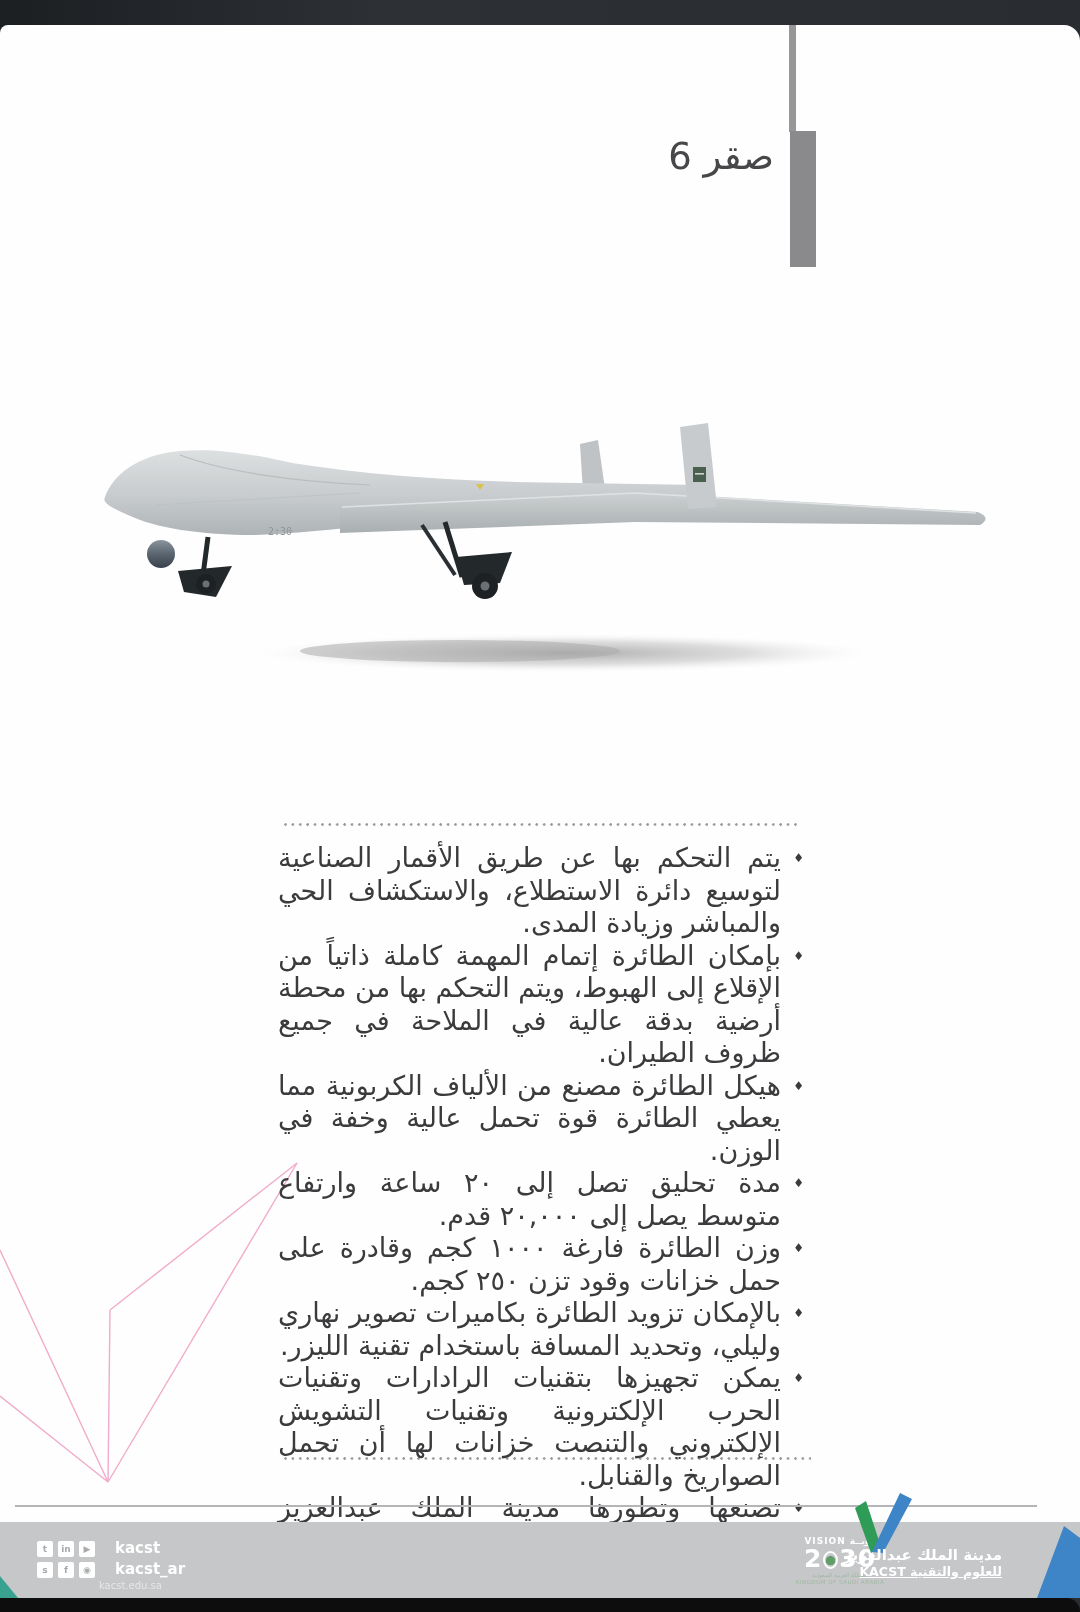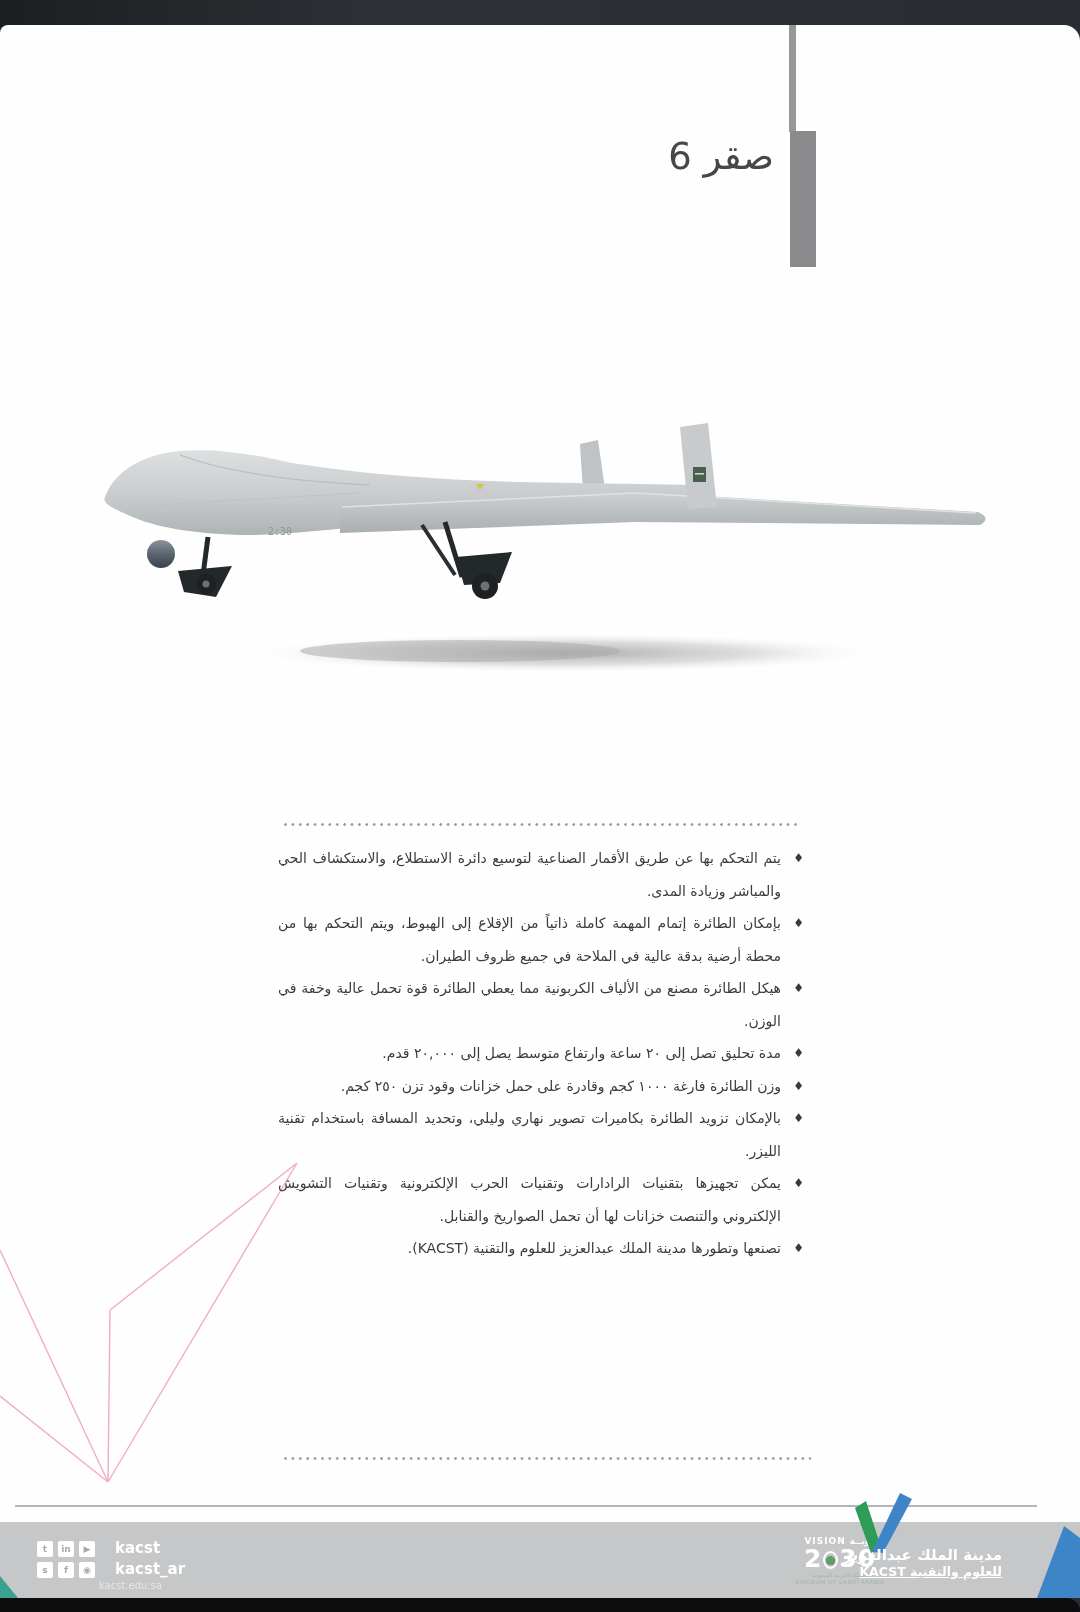"يتم التحكم بها عن طريق" .bullet-text { font-size: 14px -> 27px }
